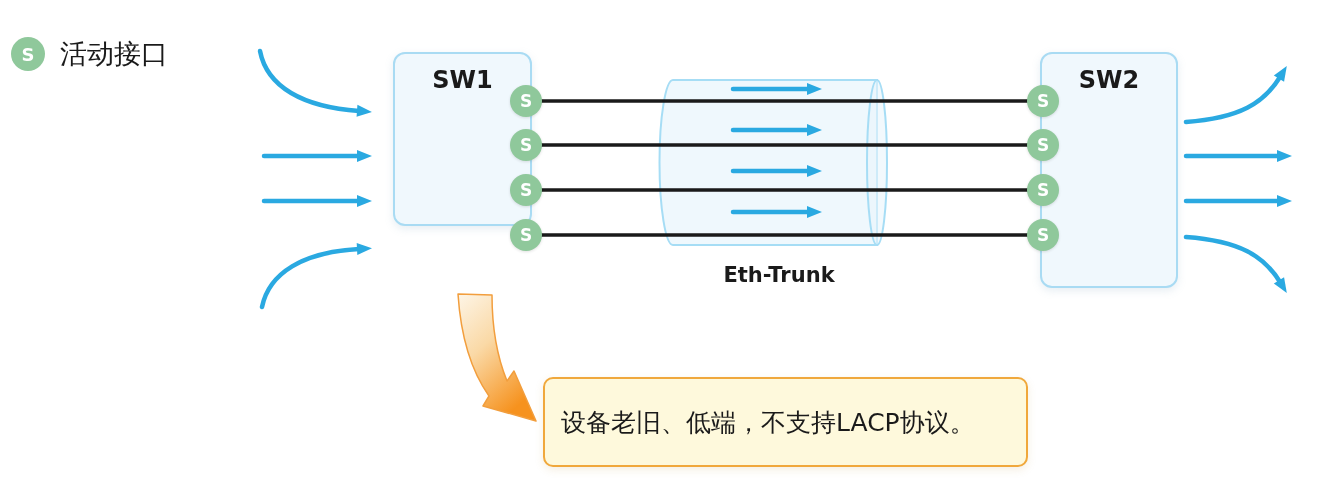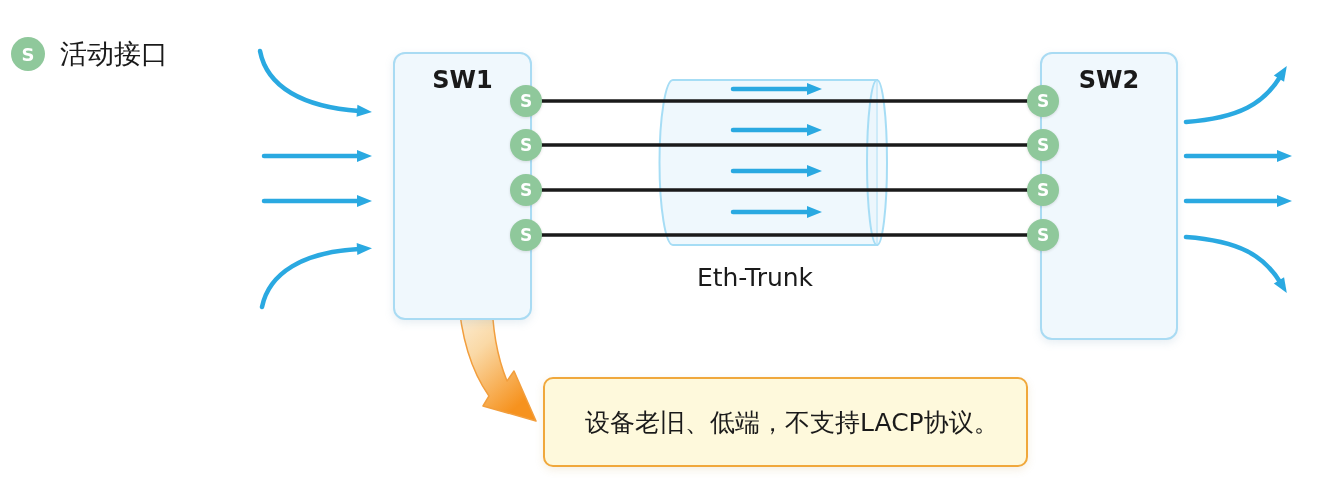"SW1" .device.sw1 { height: 268px -> 174px }
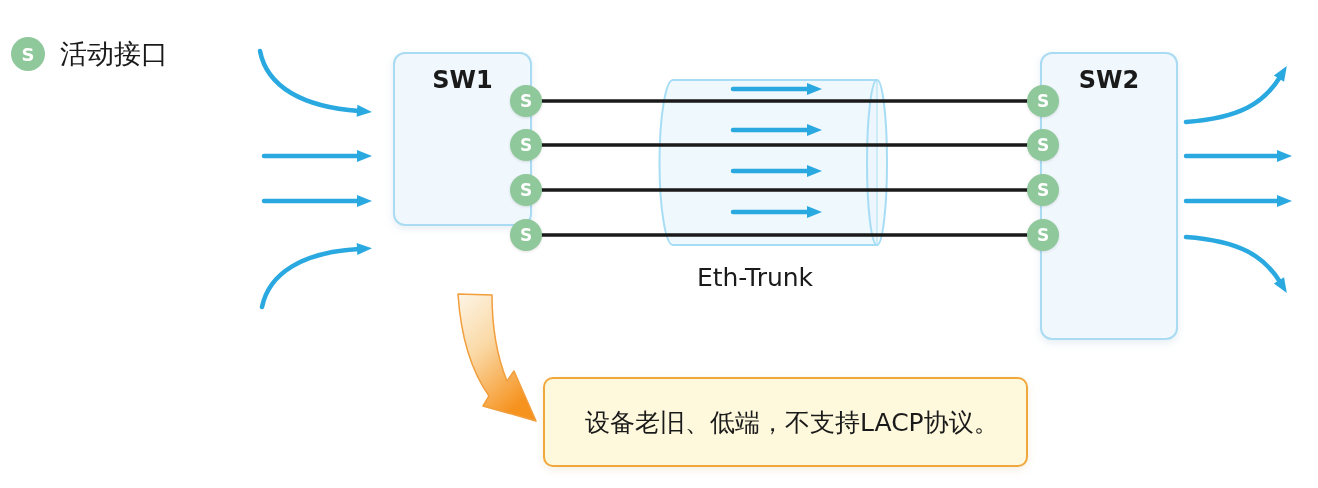"SW2" .device.sw2 { height: 288px -> 236px }
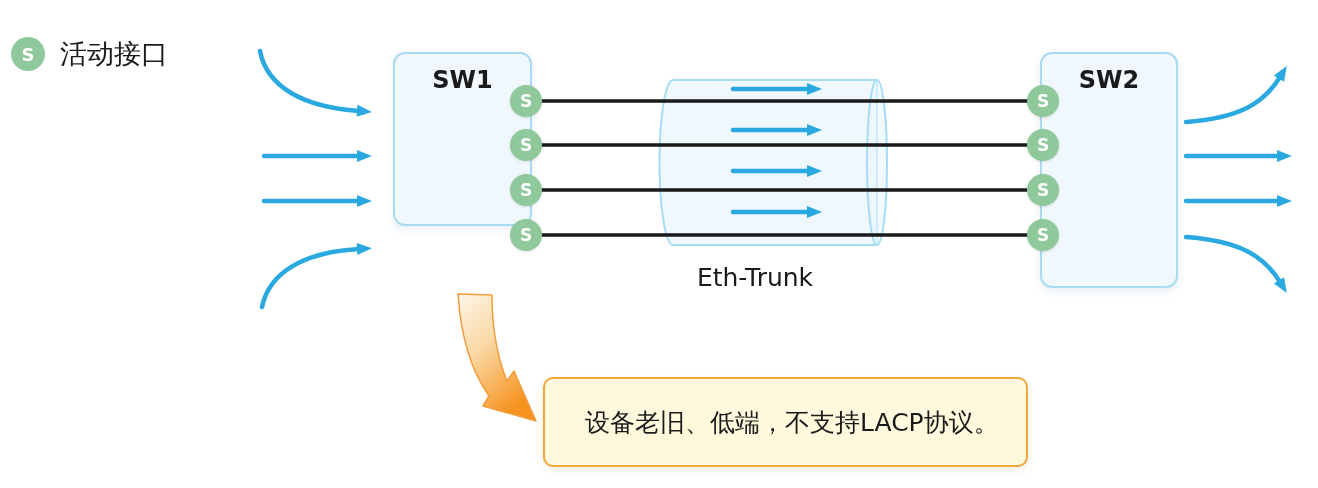"Eth-Trunk" .trunk-label { font-size: 25px -> 21px; font-weight: normal -> bold; left: 645px -> 669px }
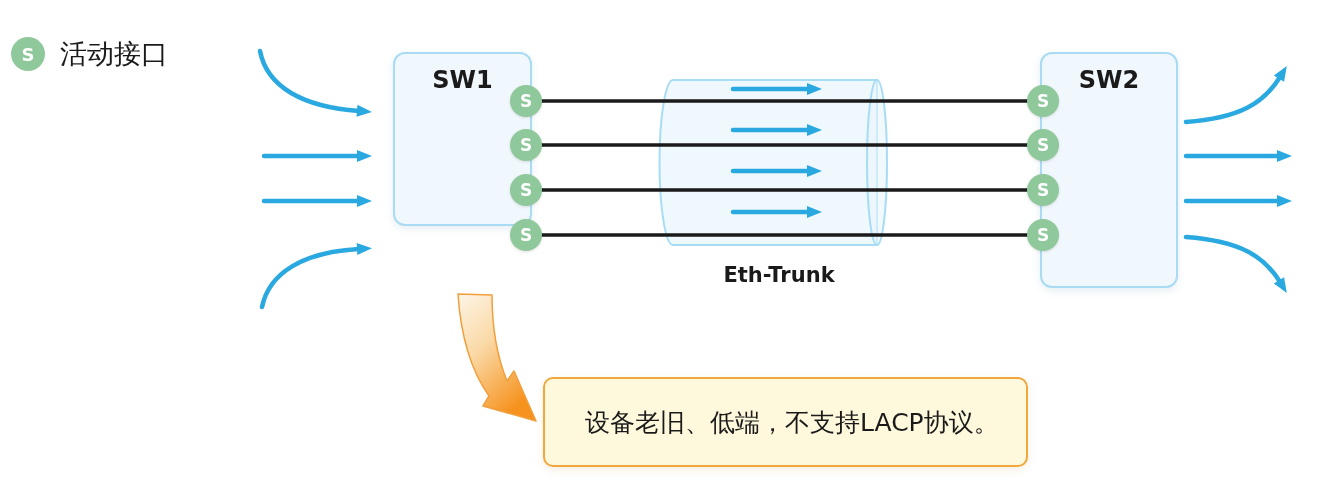"设备老旧、低端，不支持LACP协议。" .callout { padding-left: 40px -> 16px }
